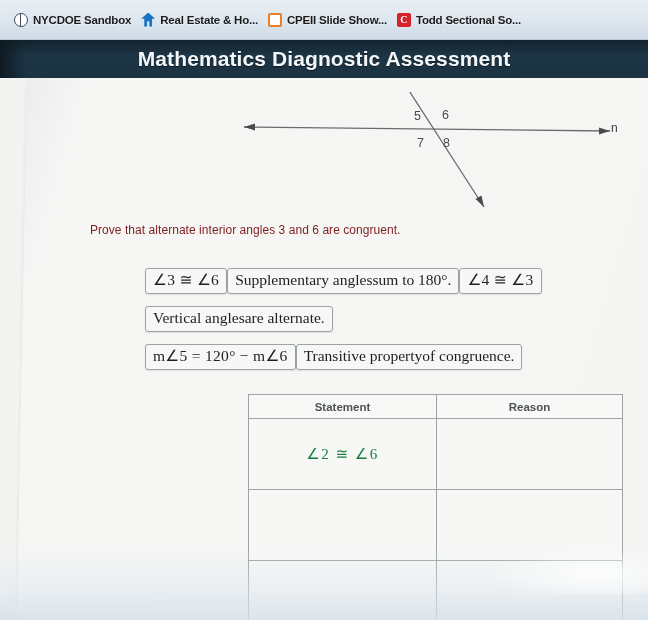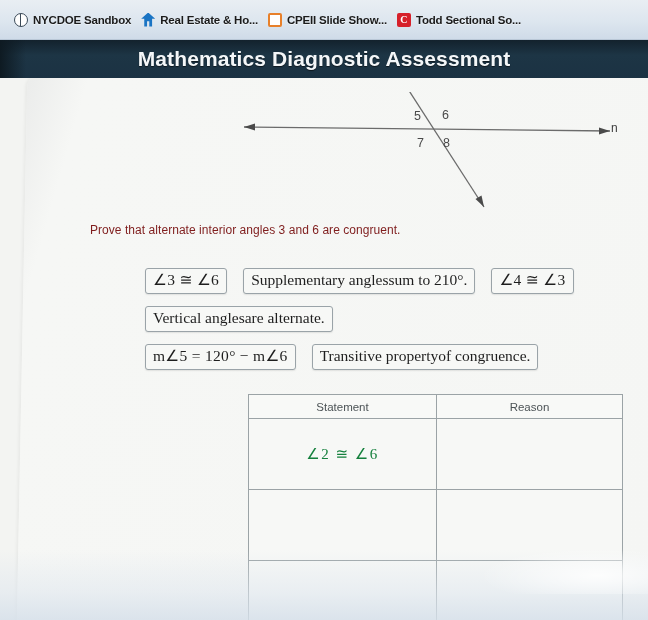"∠3 ≅ ∠6" .tile-row { gap: 16px -> none }
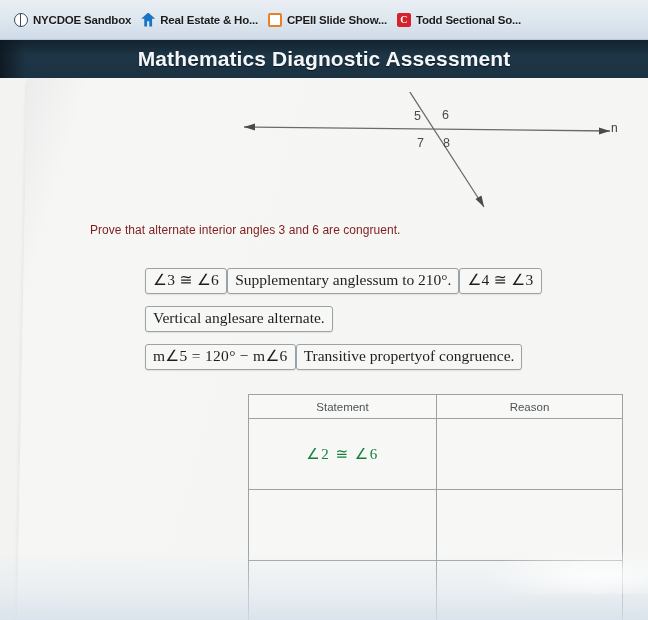"Supplementary anglessum to 210°." div.tile { text: 210 -> 180 }
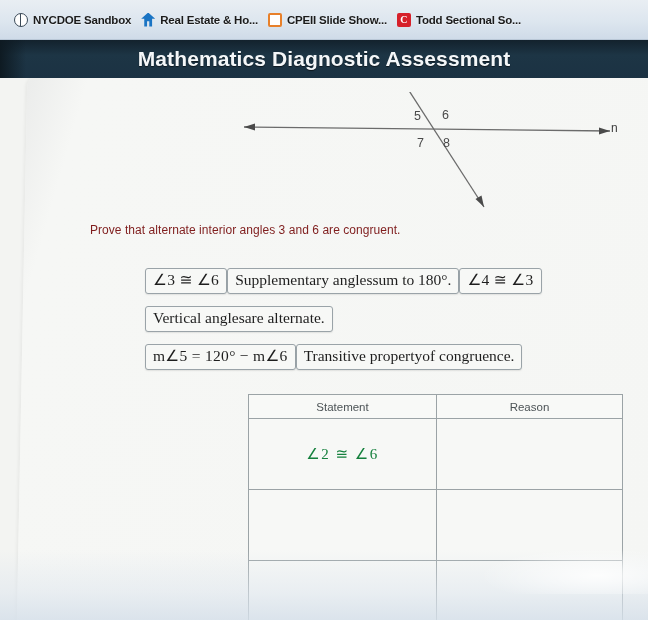"Statement" #proof-table th { font-weight: 400 -> 700 }
